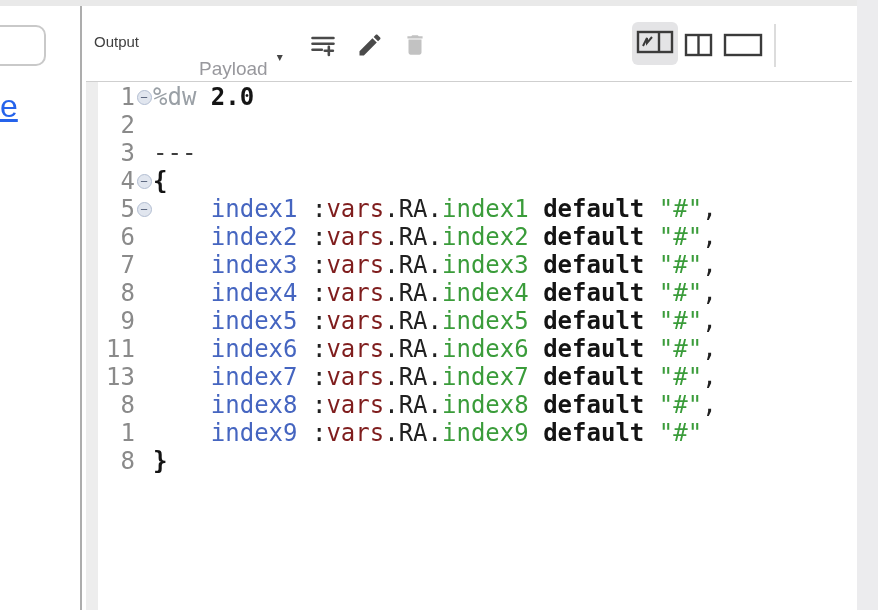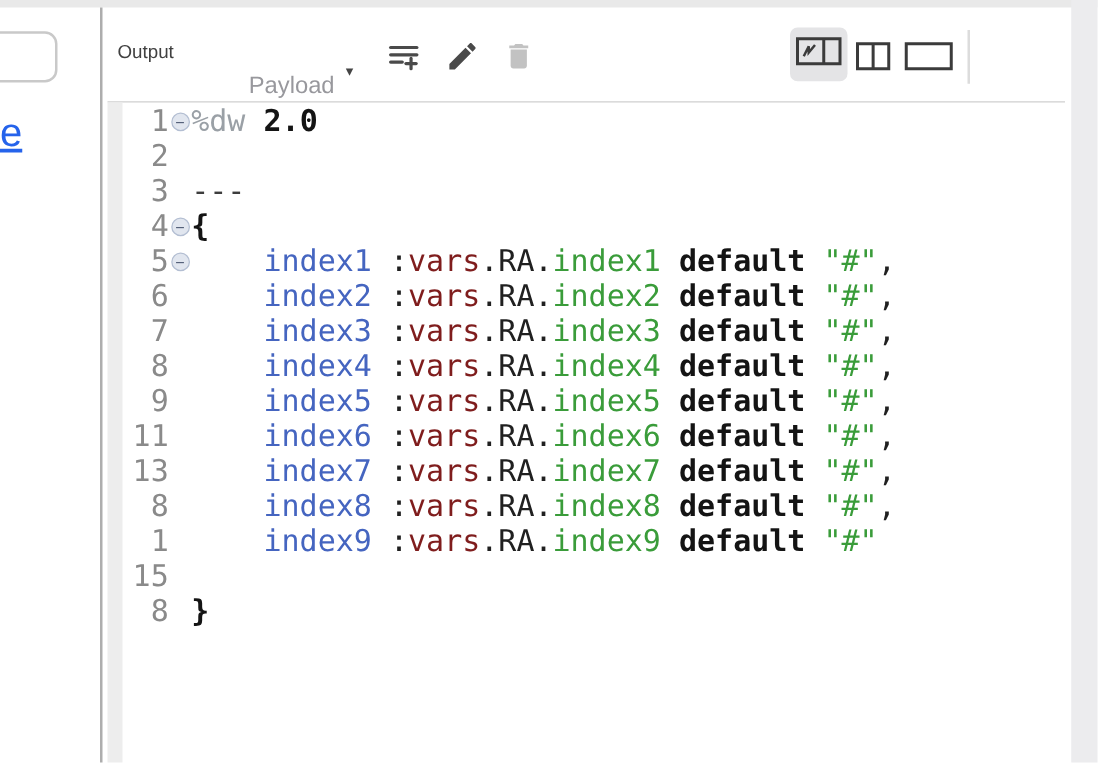"15" div.line { html: <div> <span>15</span> <span></span> <span></span> </div> -> none }
